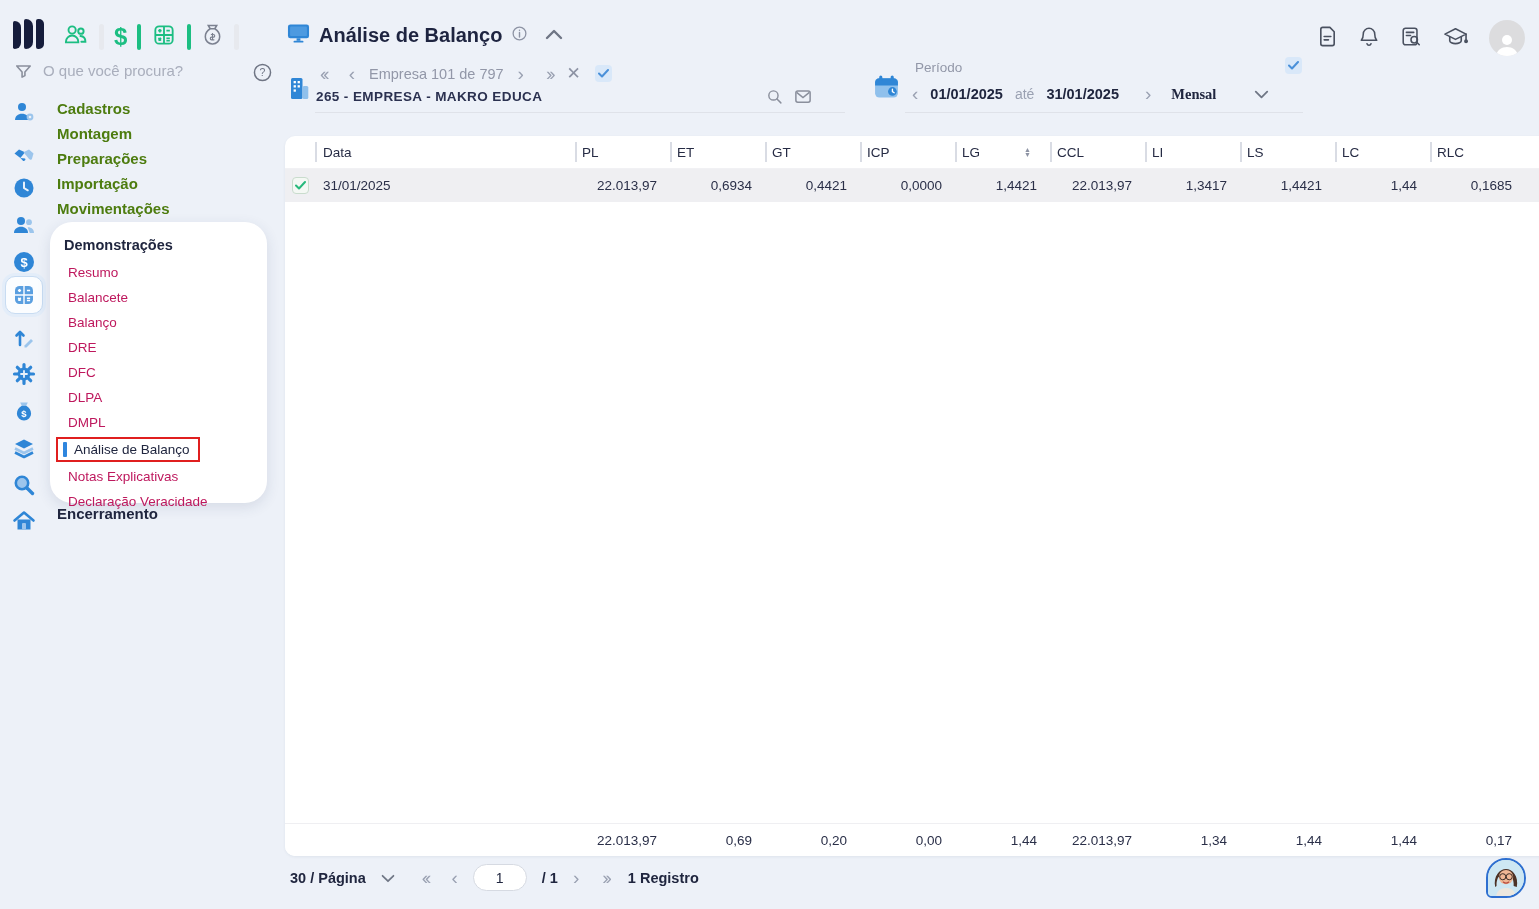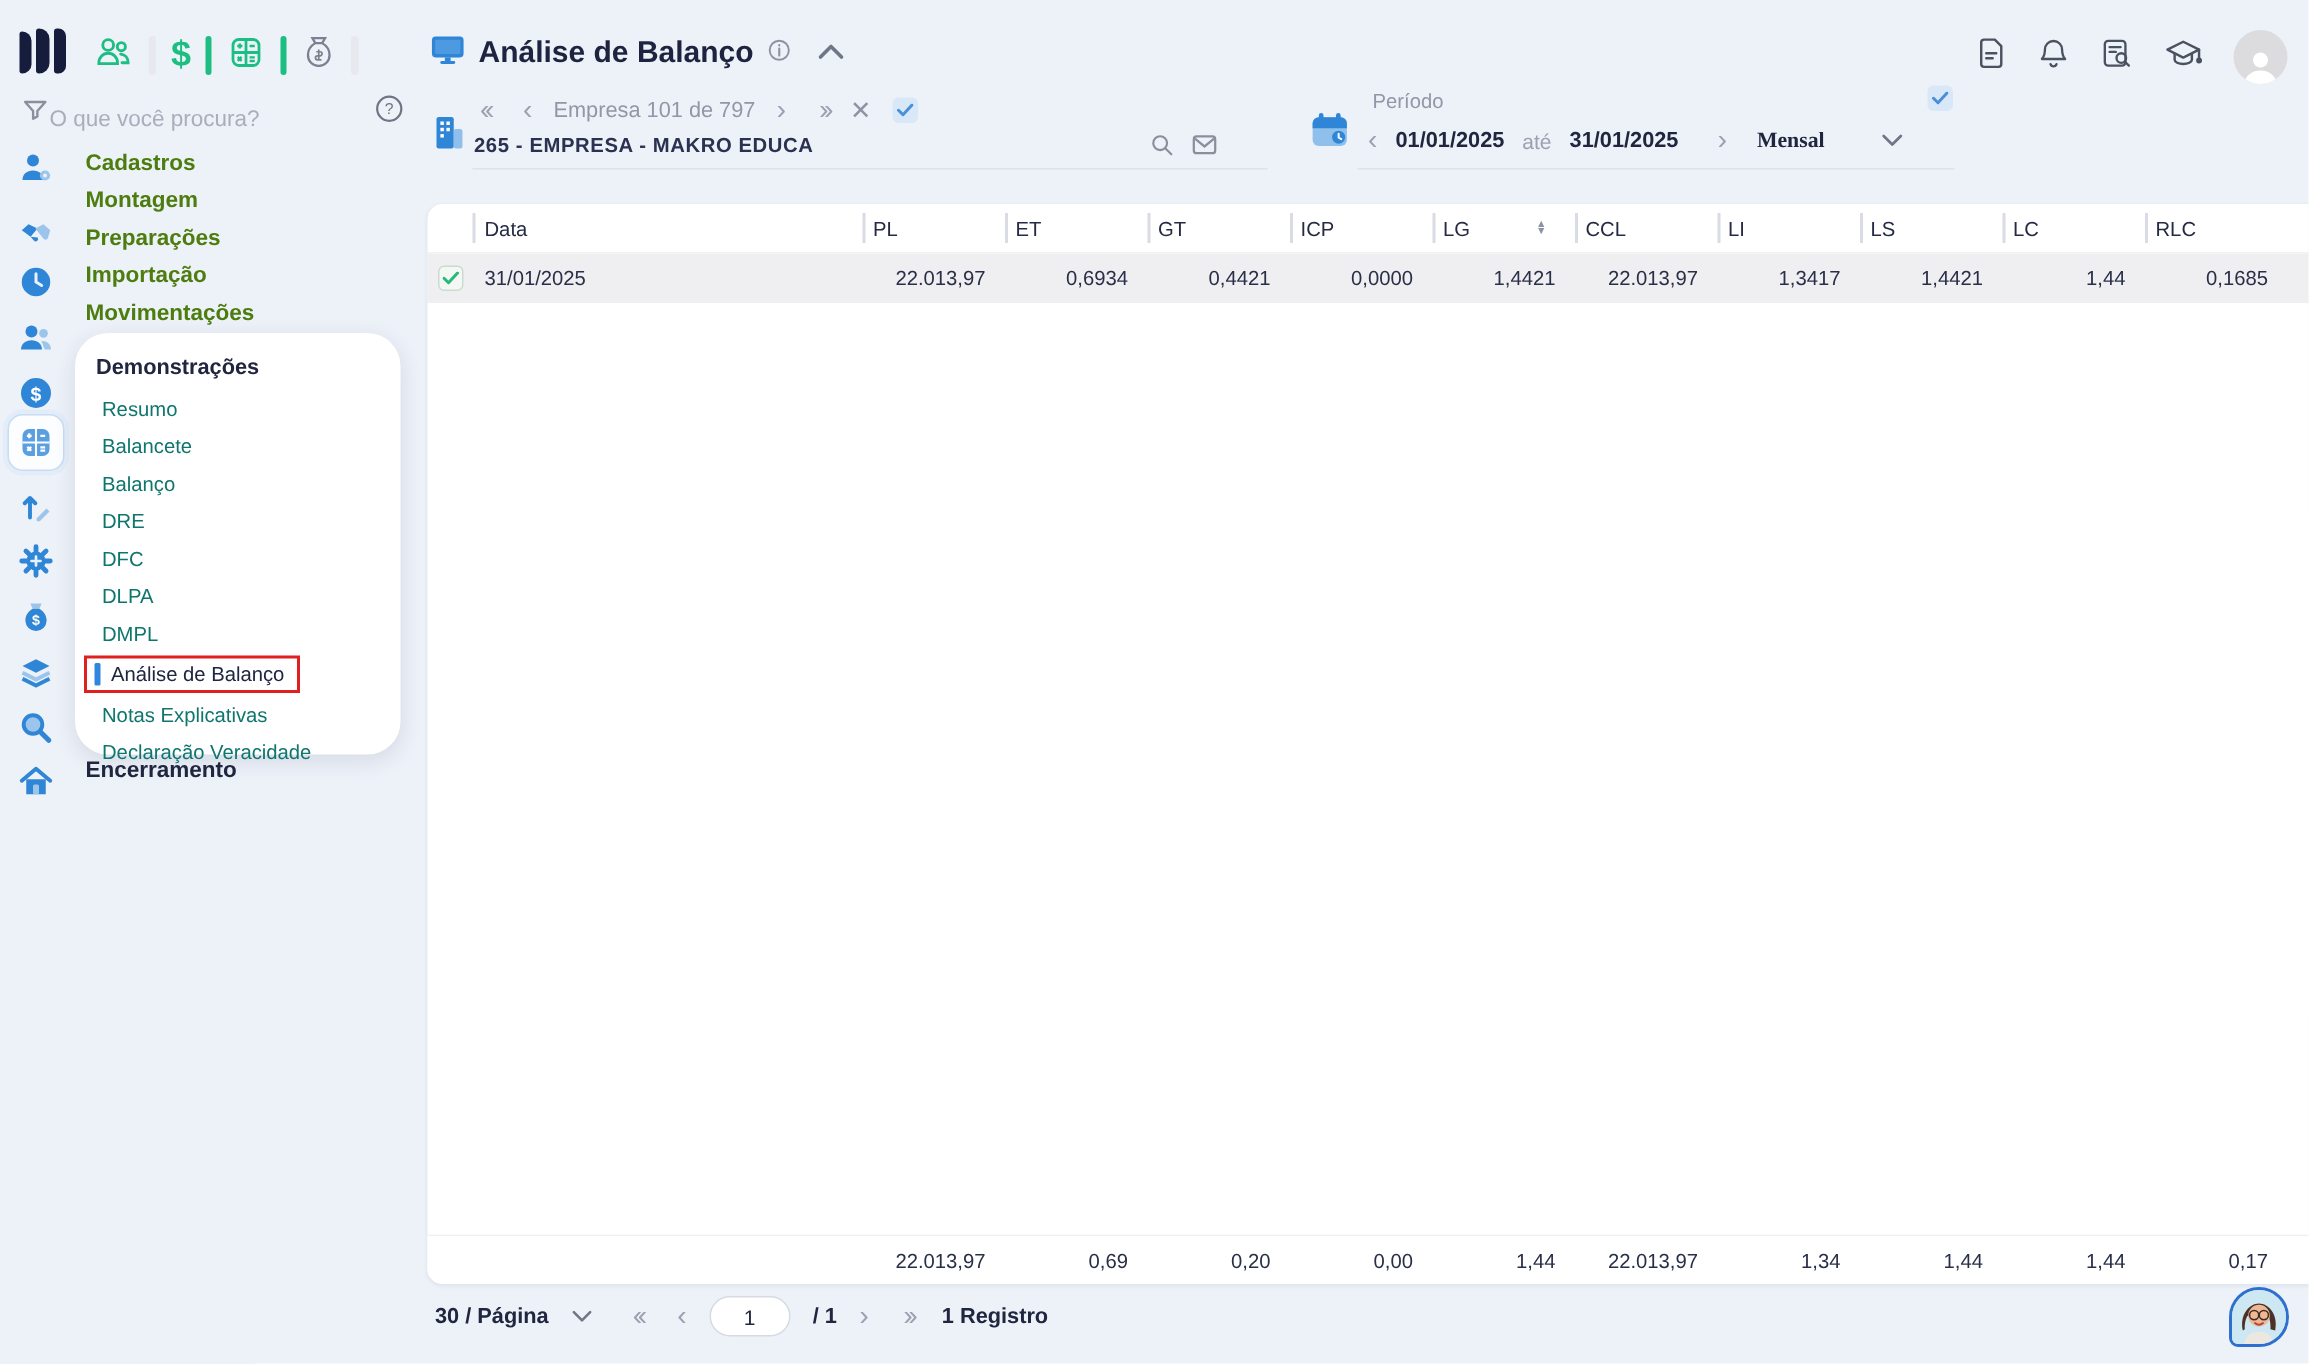"O que você procura?" .gsearch { align-items: flex-end -> flex-start; gap: none -> 10px }
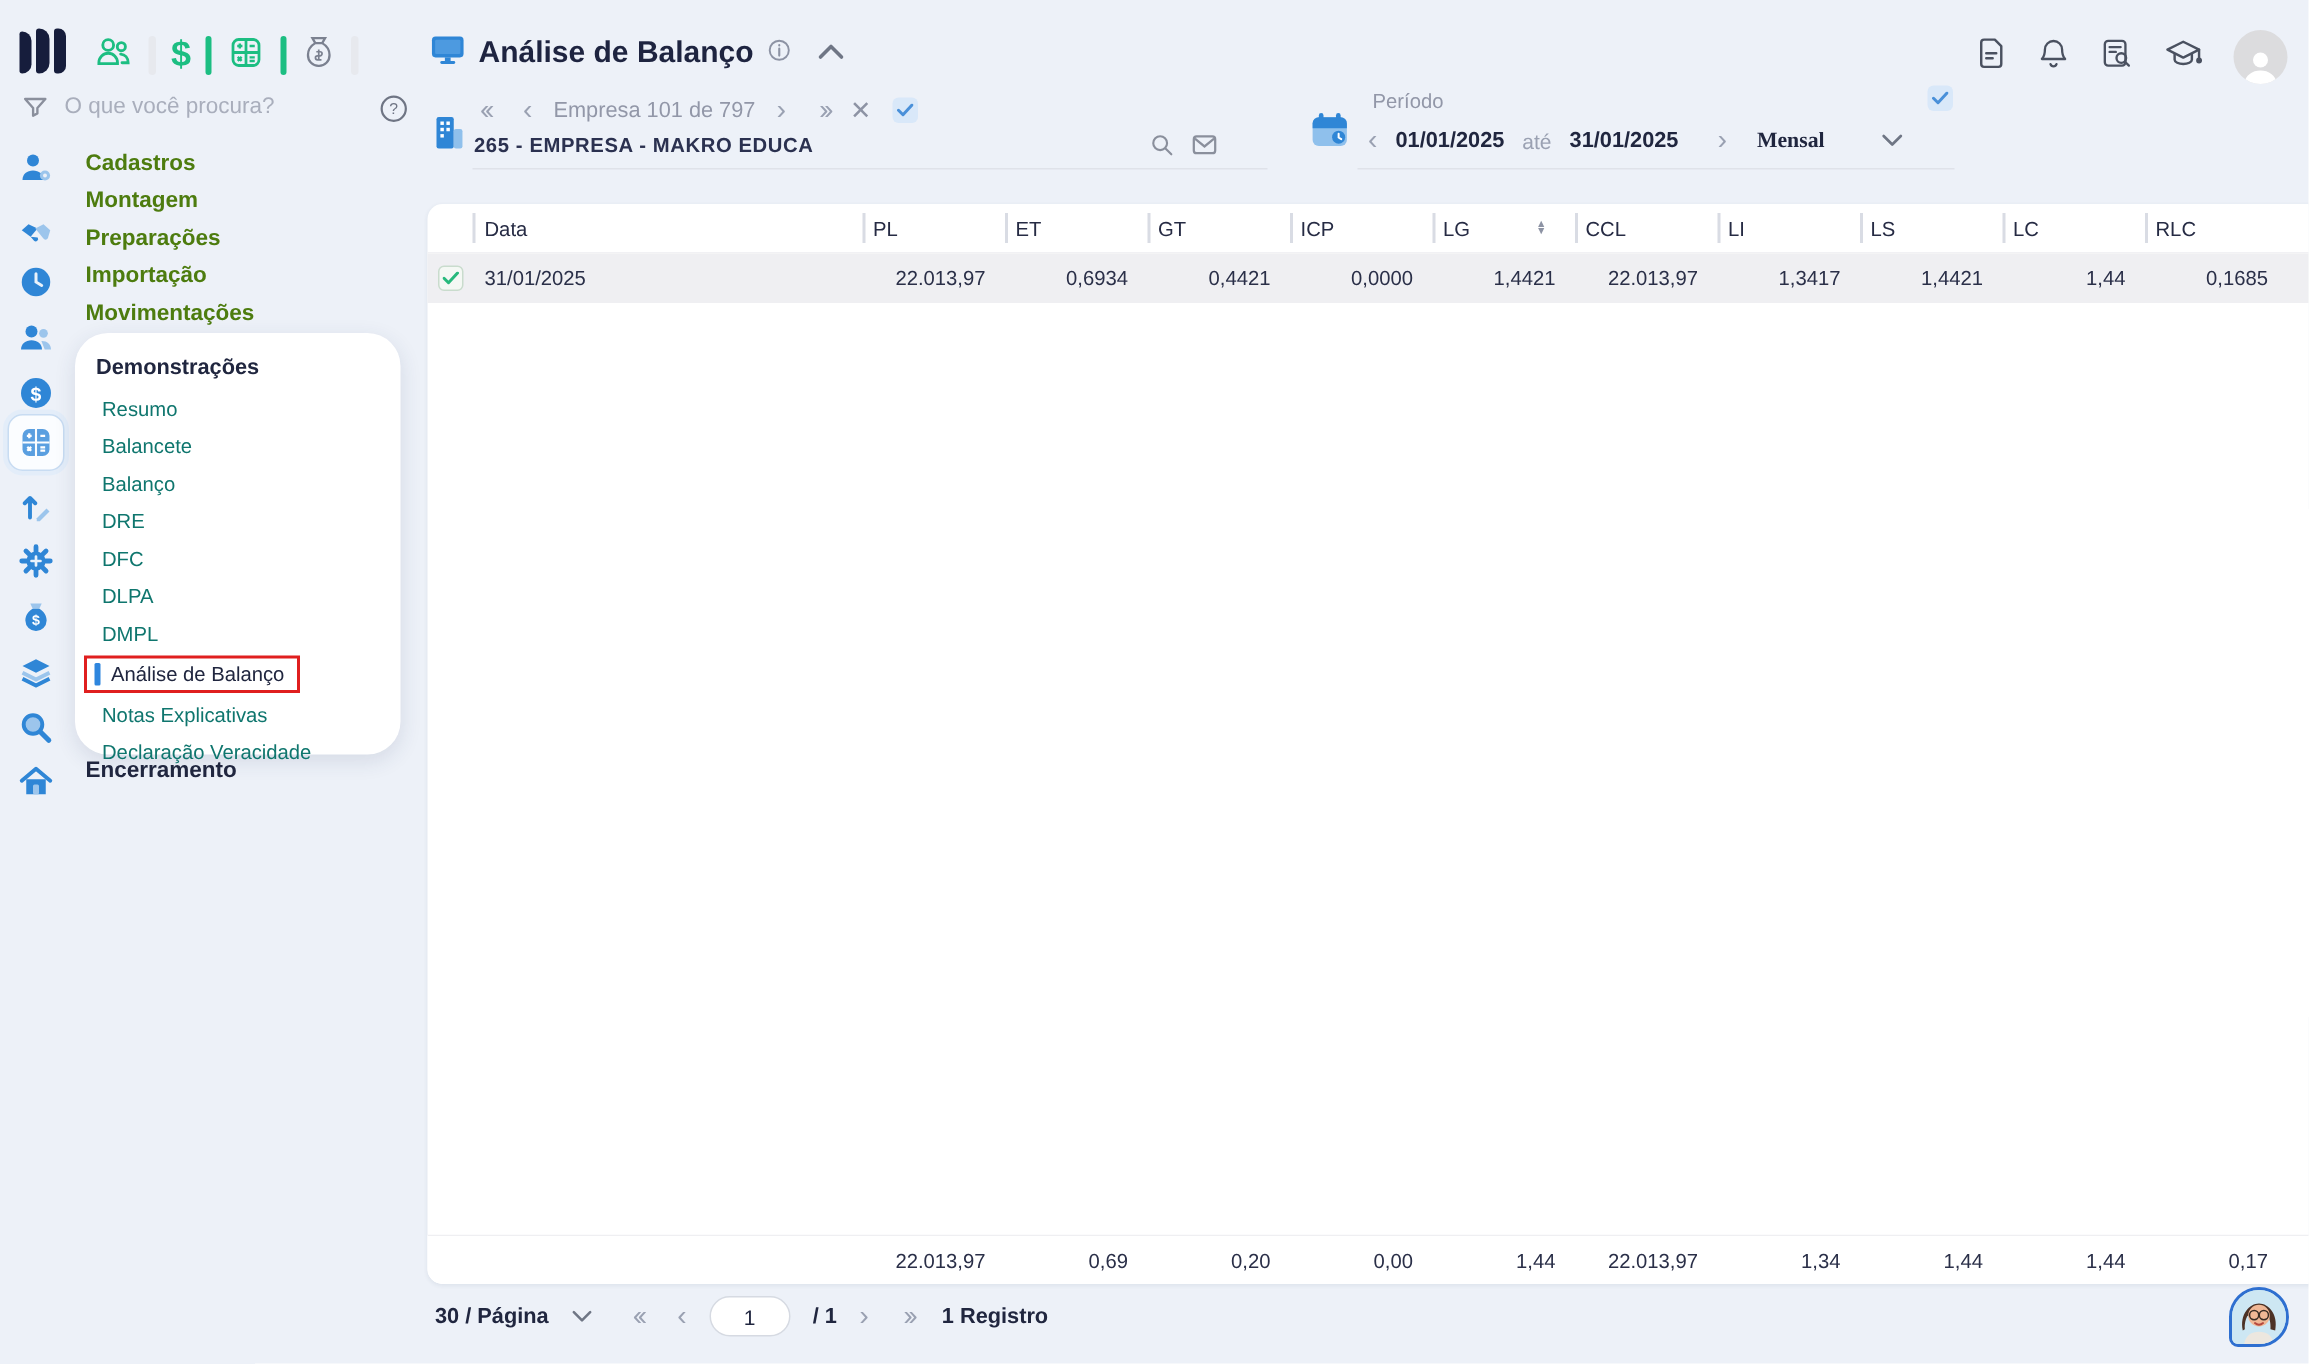"Resumo" .popup .pi { color: #0f766e -> #be185d }
